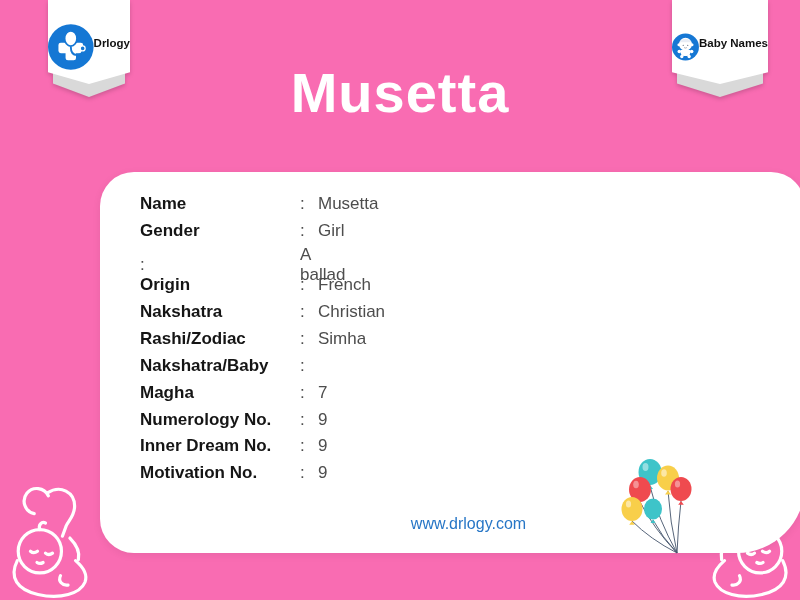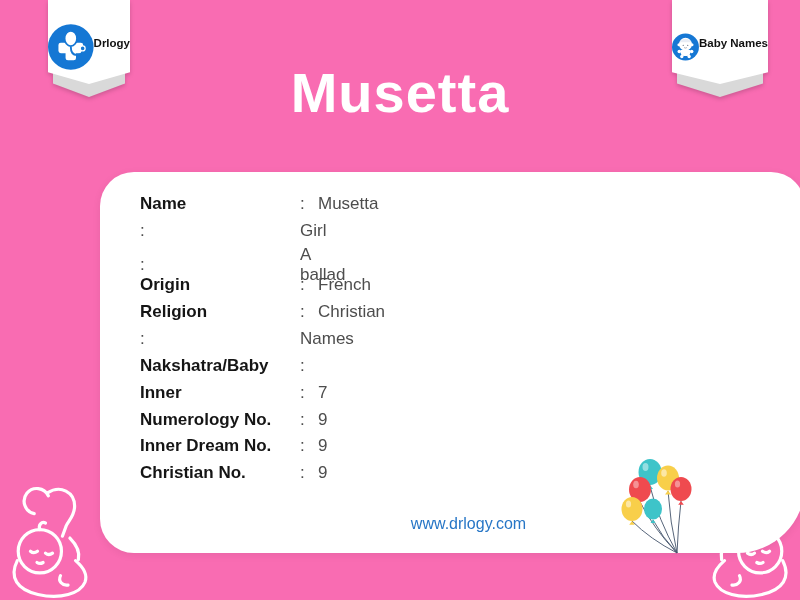"Gender" span.lbl { html: none -> <span>Gender</span> }
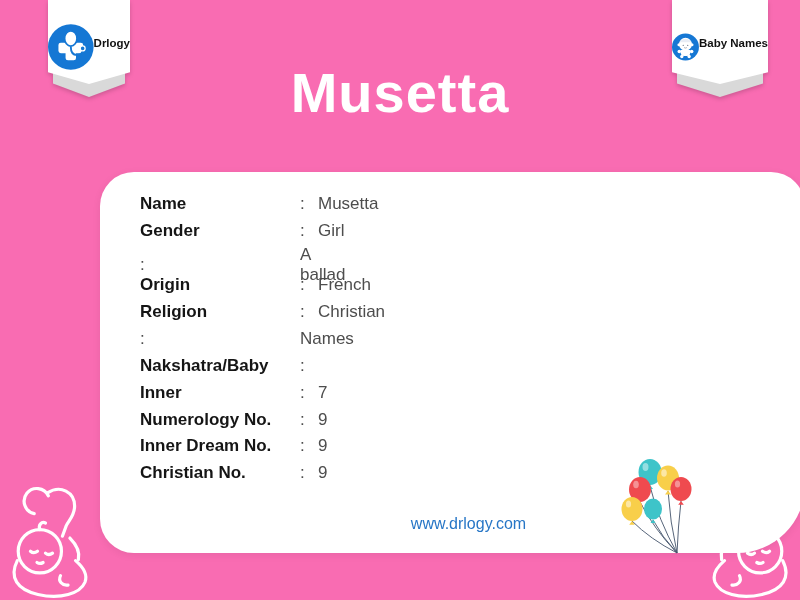"Religion" span.lbl { text: Religion -> Nakshatra }
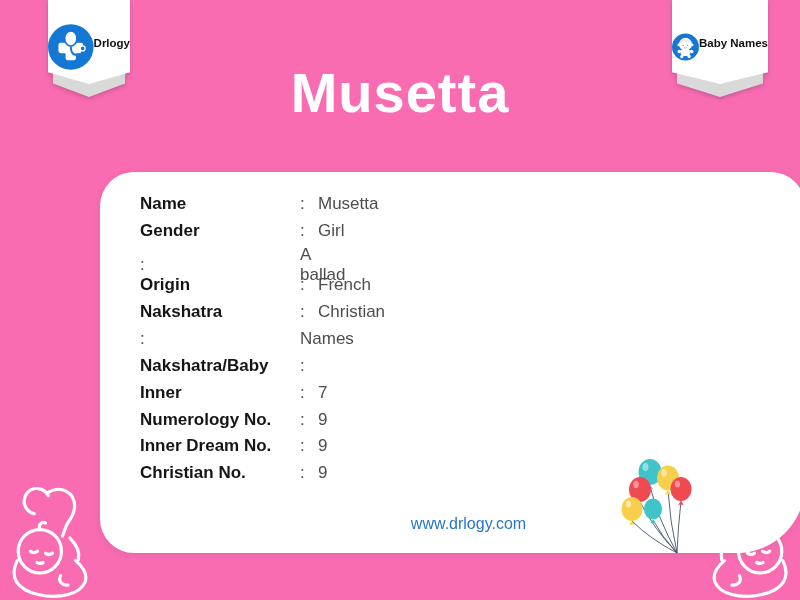"Rashi/Zodiac" span.lbl { html: none -> <span>Rashi/Zodiac</span> }
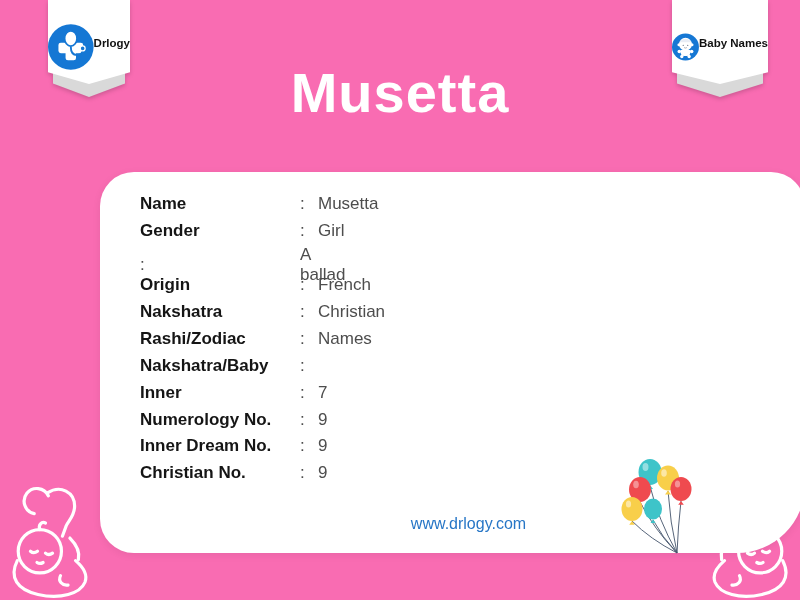"Names" span.val { text: Names -> Simha }
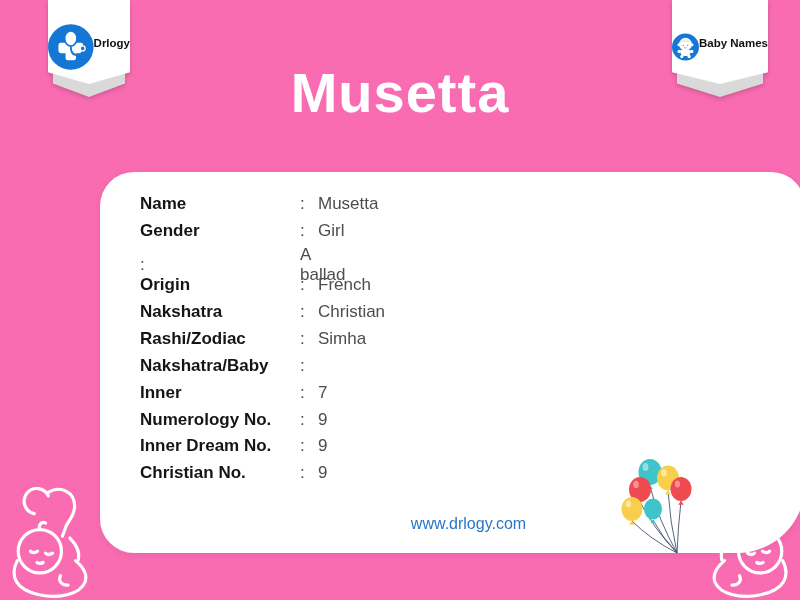"Inner" span.lbl { text: Inner -> Magha }
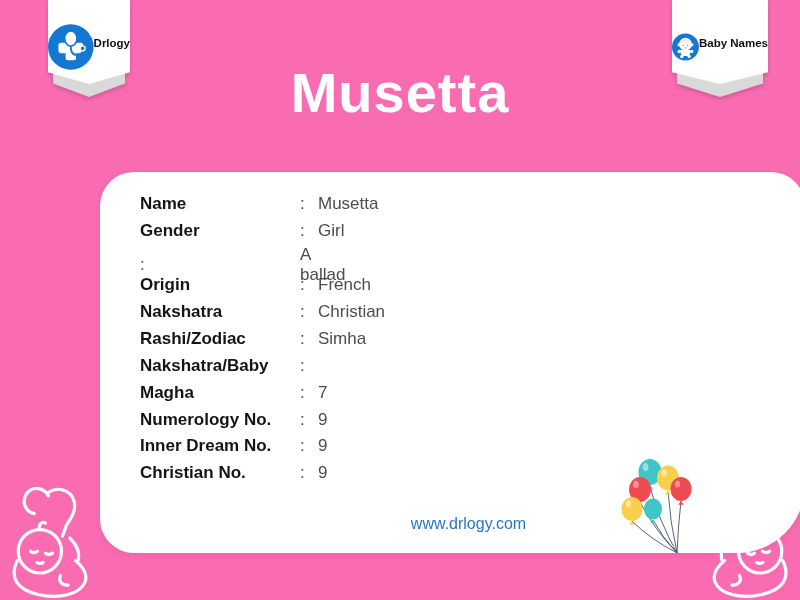"Christian No." span.lbl { text: Christian -> Motivation }
